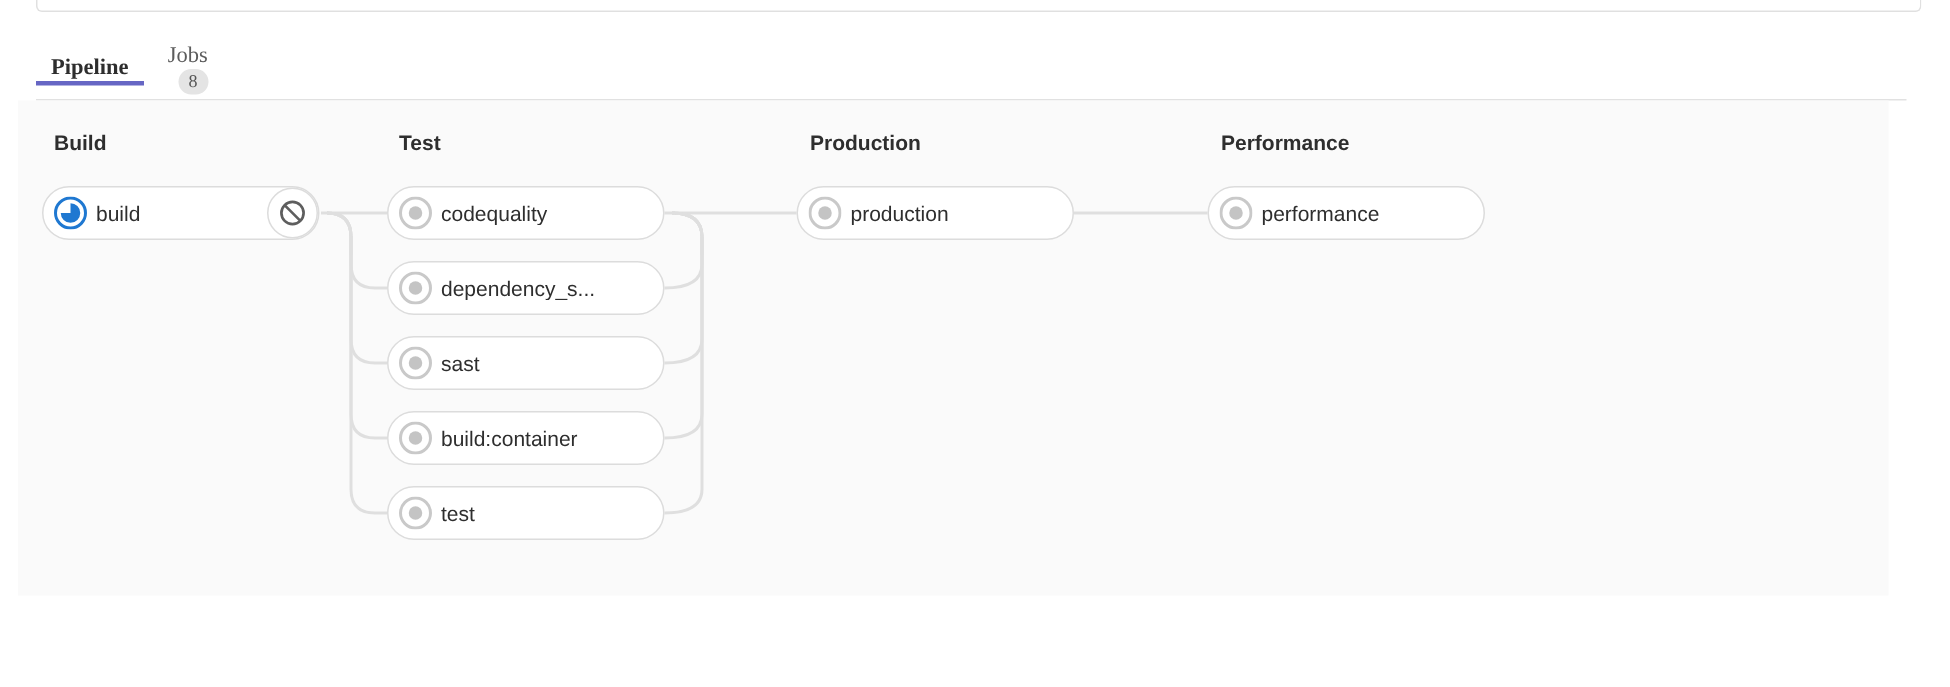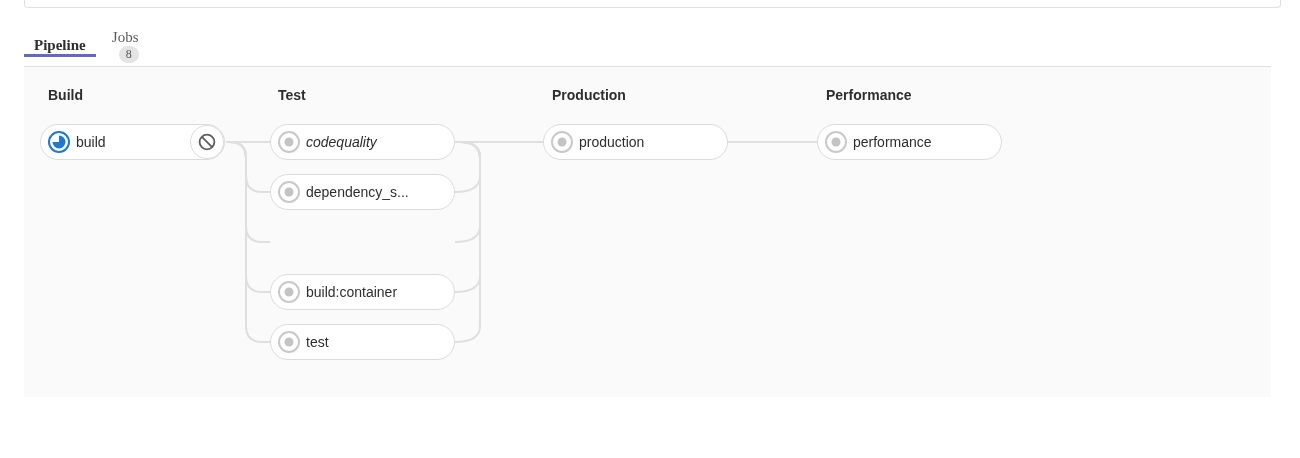"Build" .graph-panel { left: 24px -> 12px }
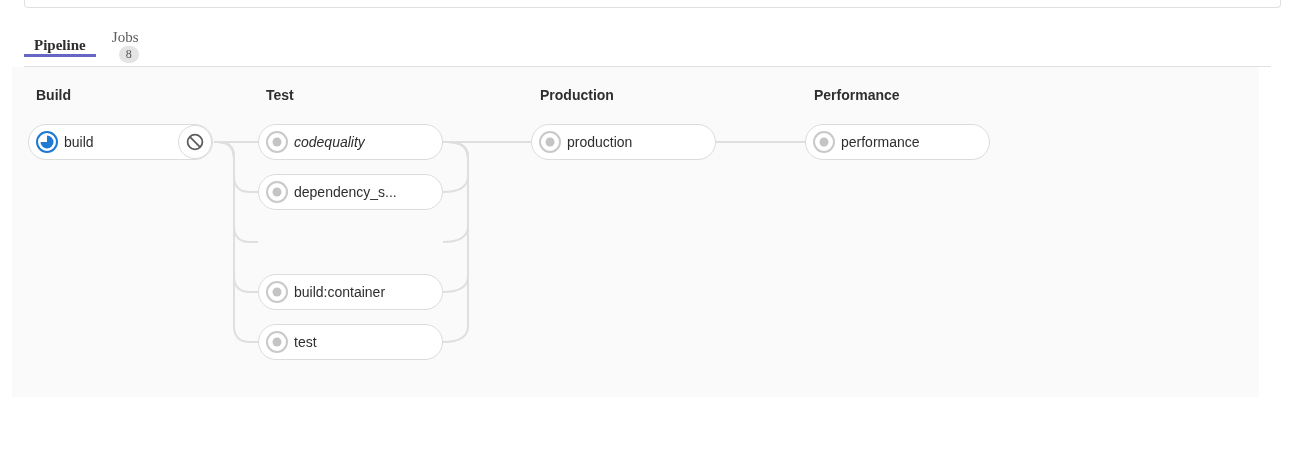"codequality" div.job-pill { font-style: italic -> none }
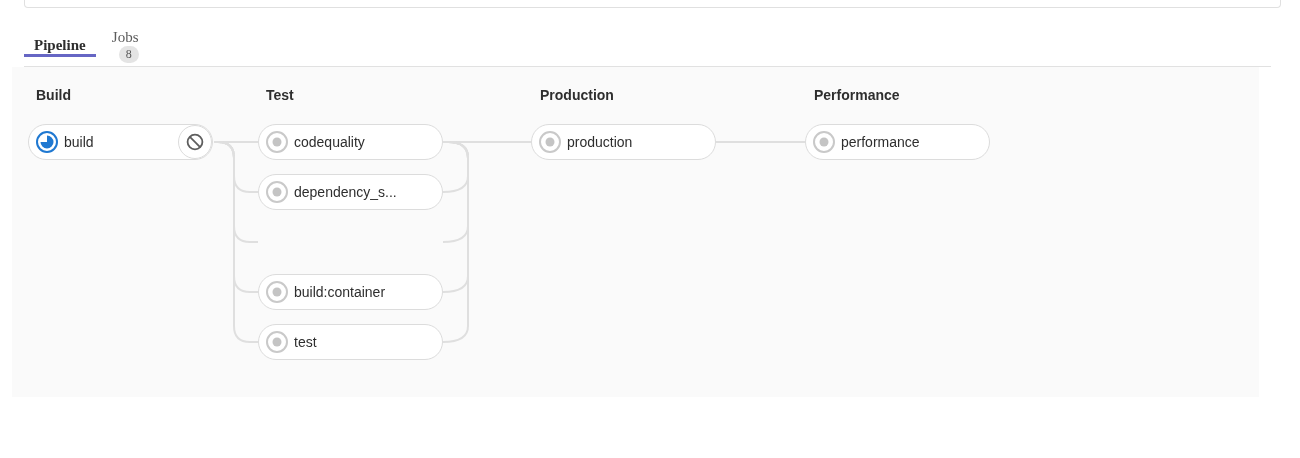"sast" div.job-pill { html: none -> <div> <svg> <circle></circle> <circle></circle> </svg> <span>sast</span> </div> }
